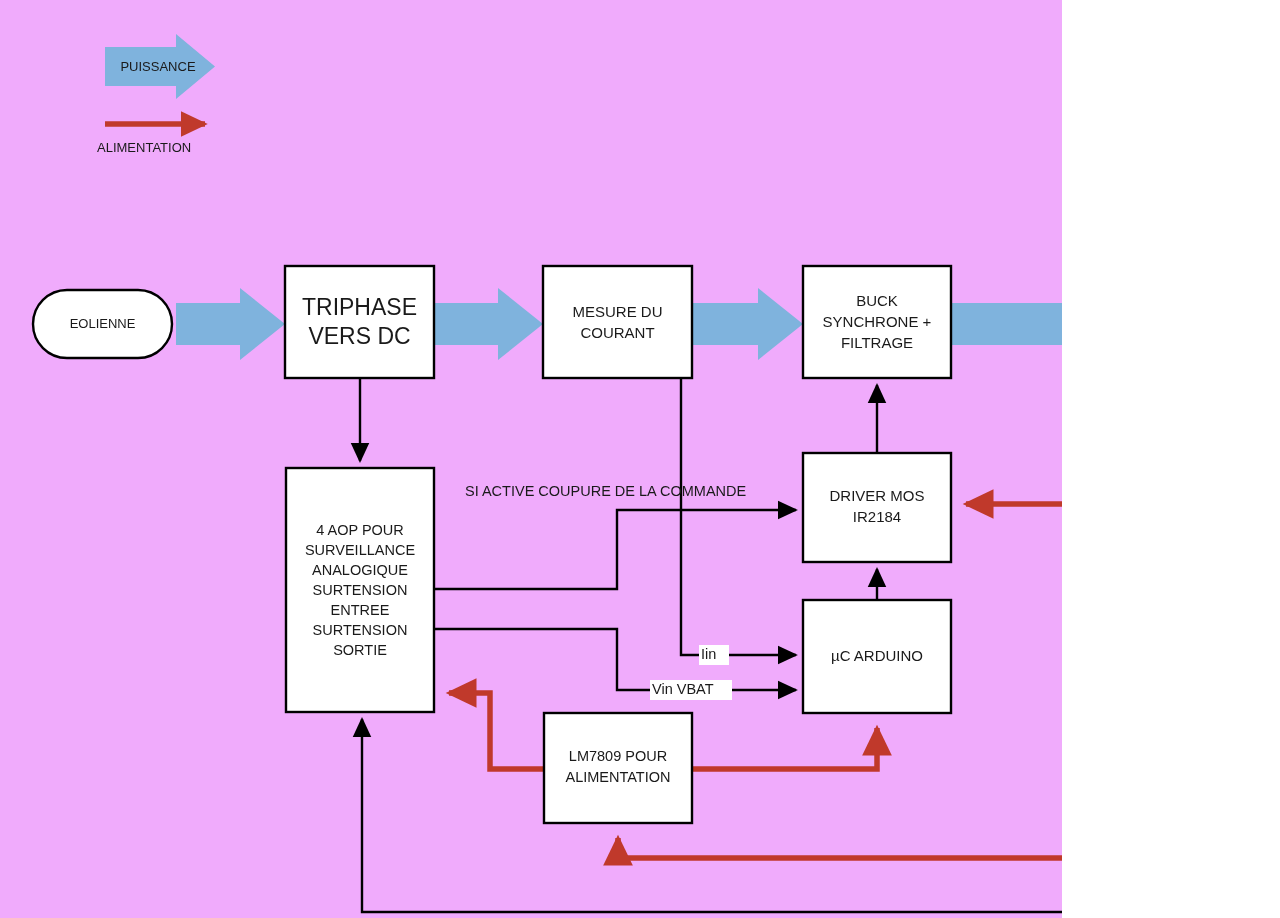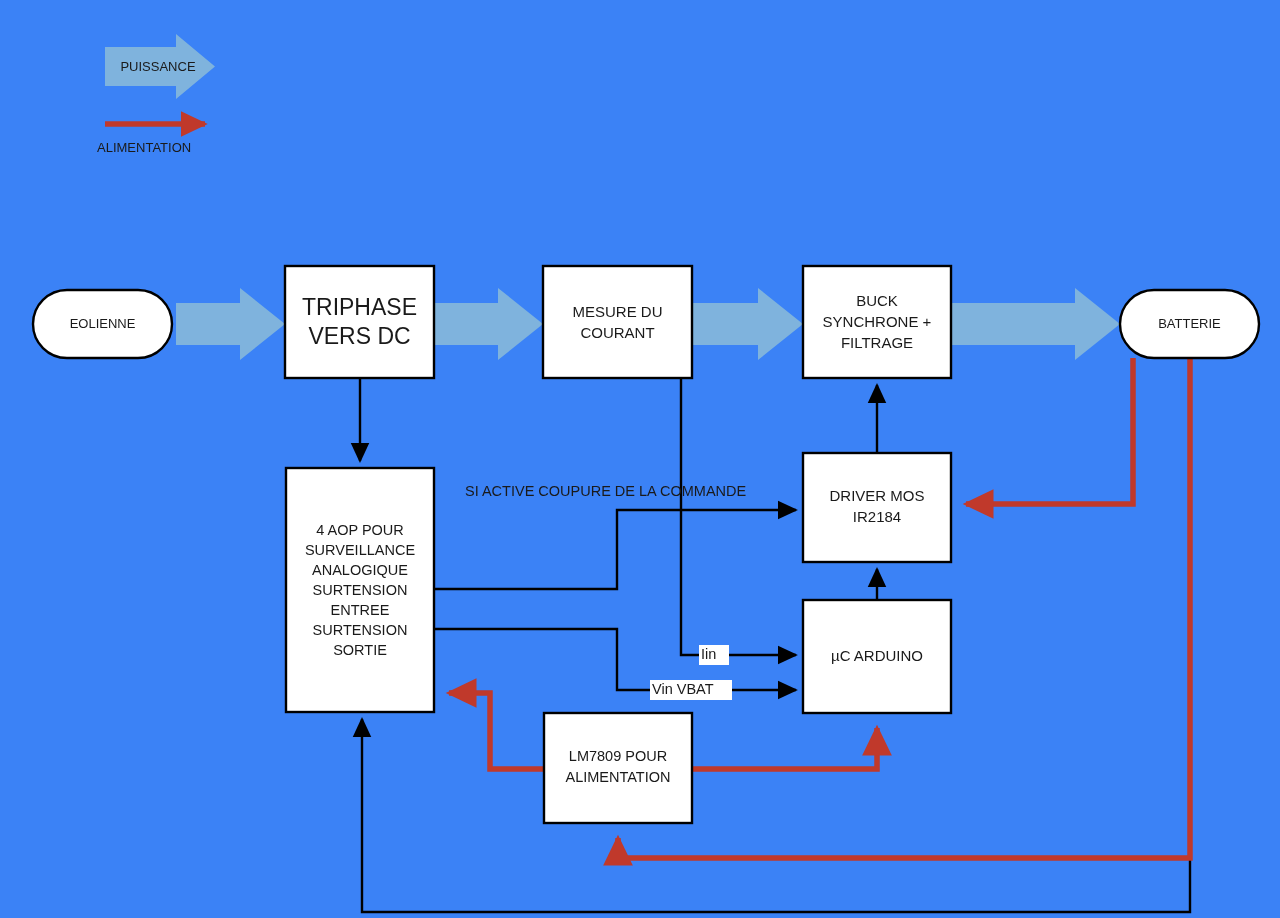"PUISSANCE" #canvas { background: #3b82f6 -> #f0abfc; width: 1280px -> 1062px }
